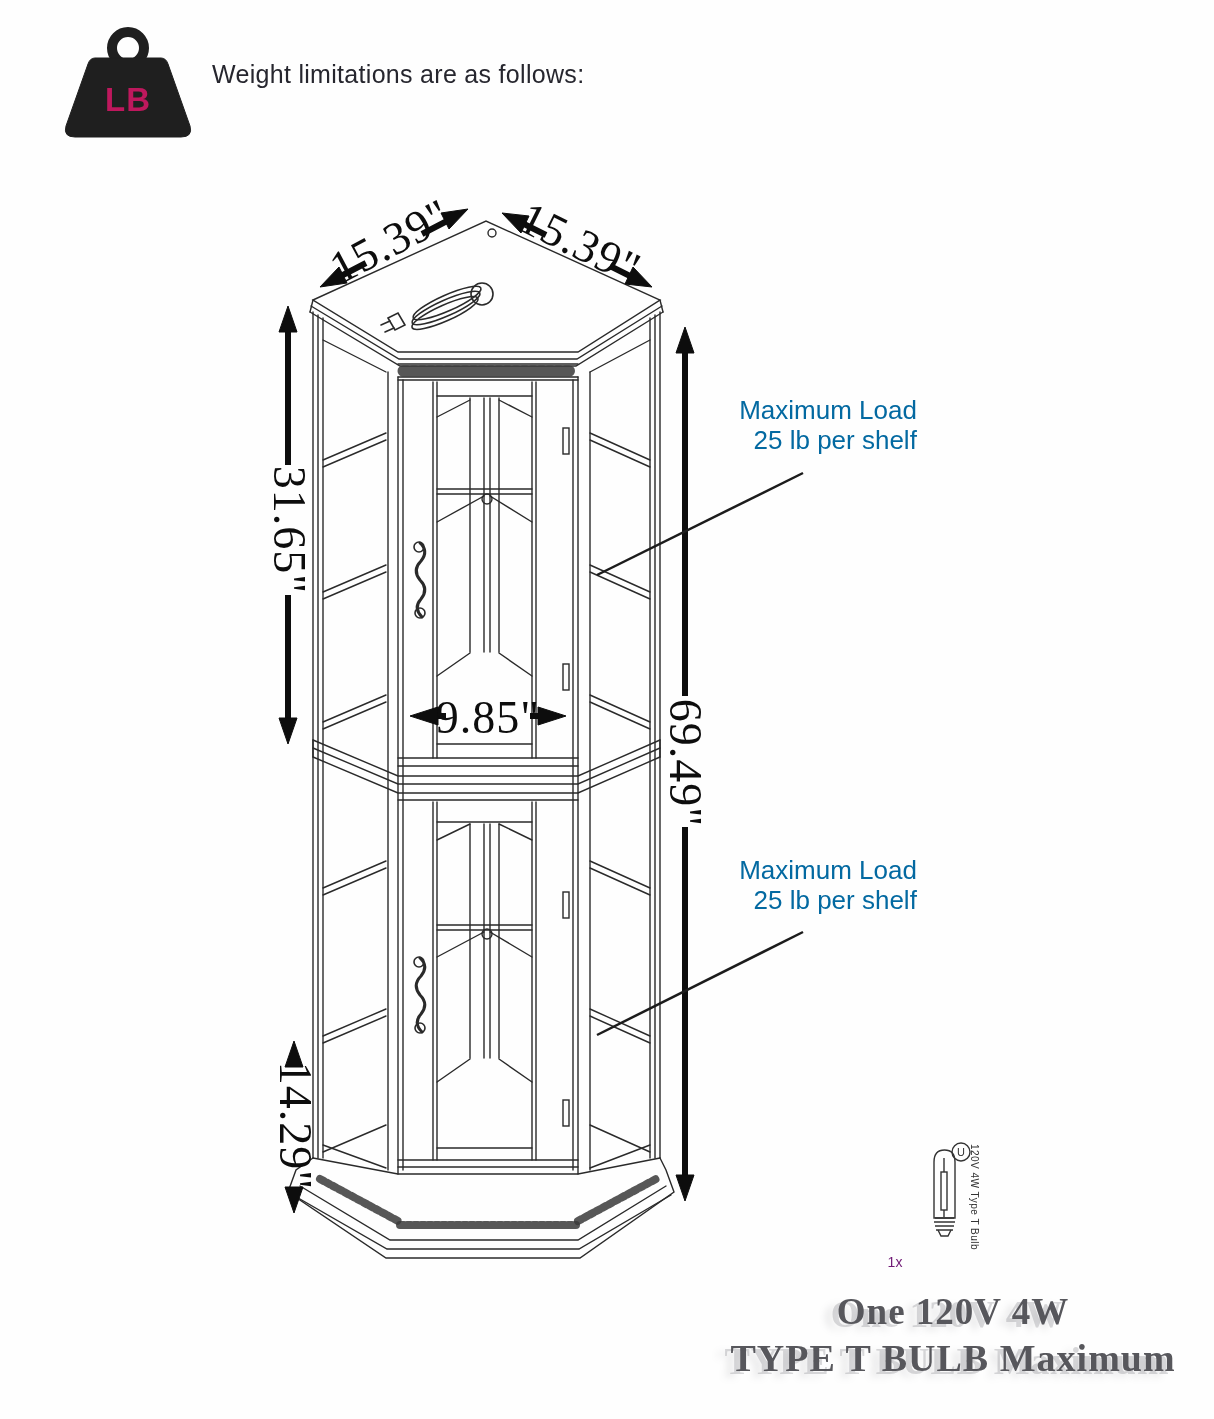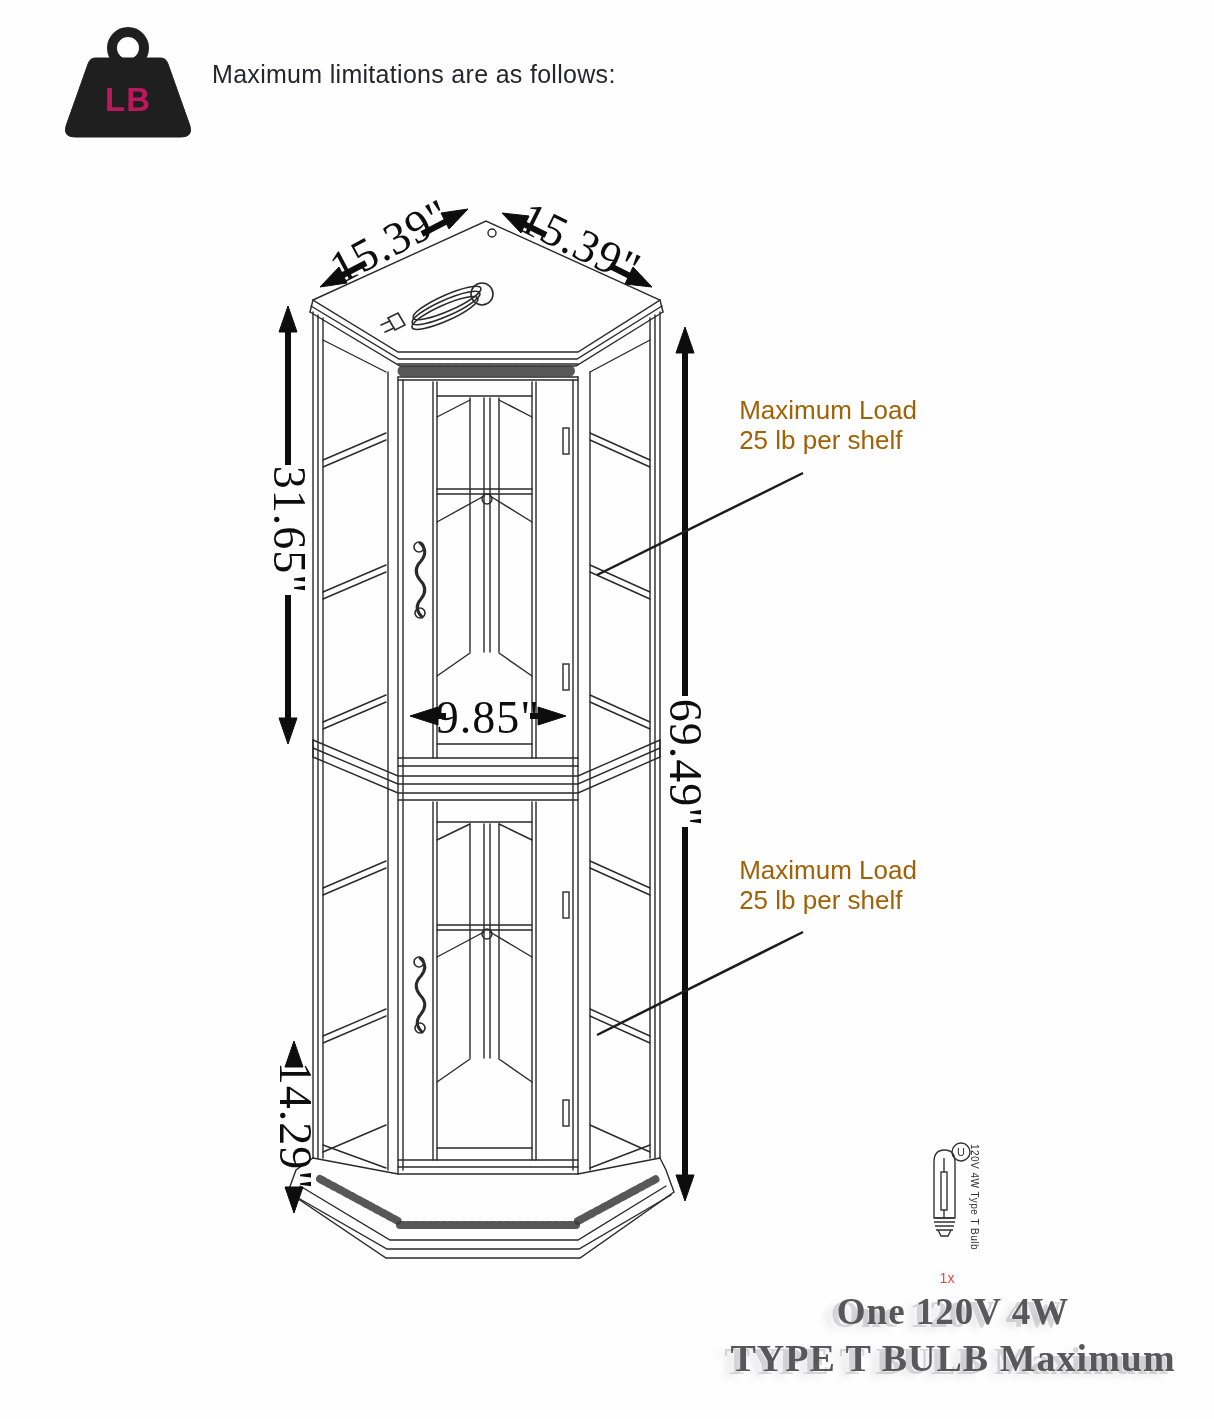"Maximum limitations are as follows:" div.heading { text: Maximum -> Weight }
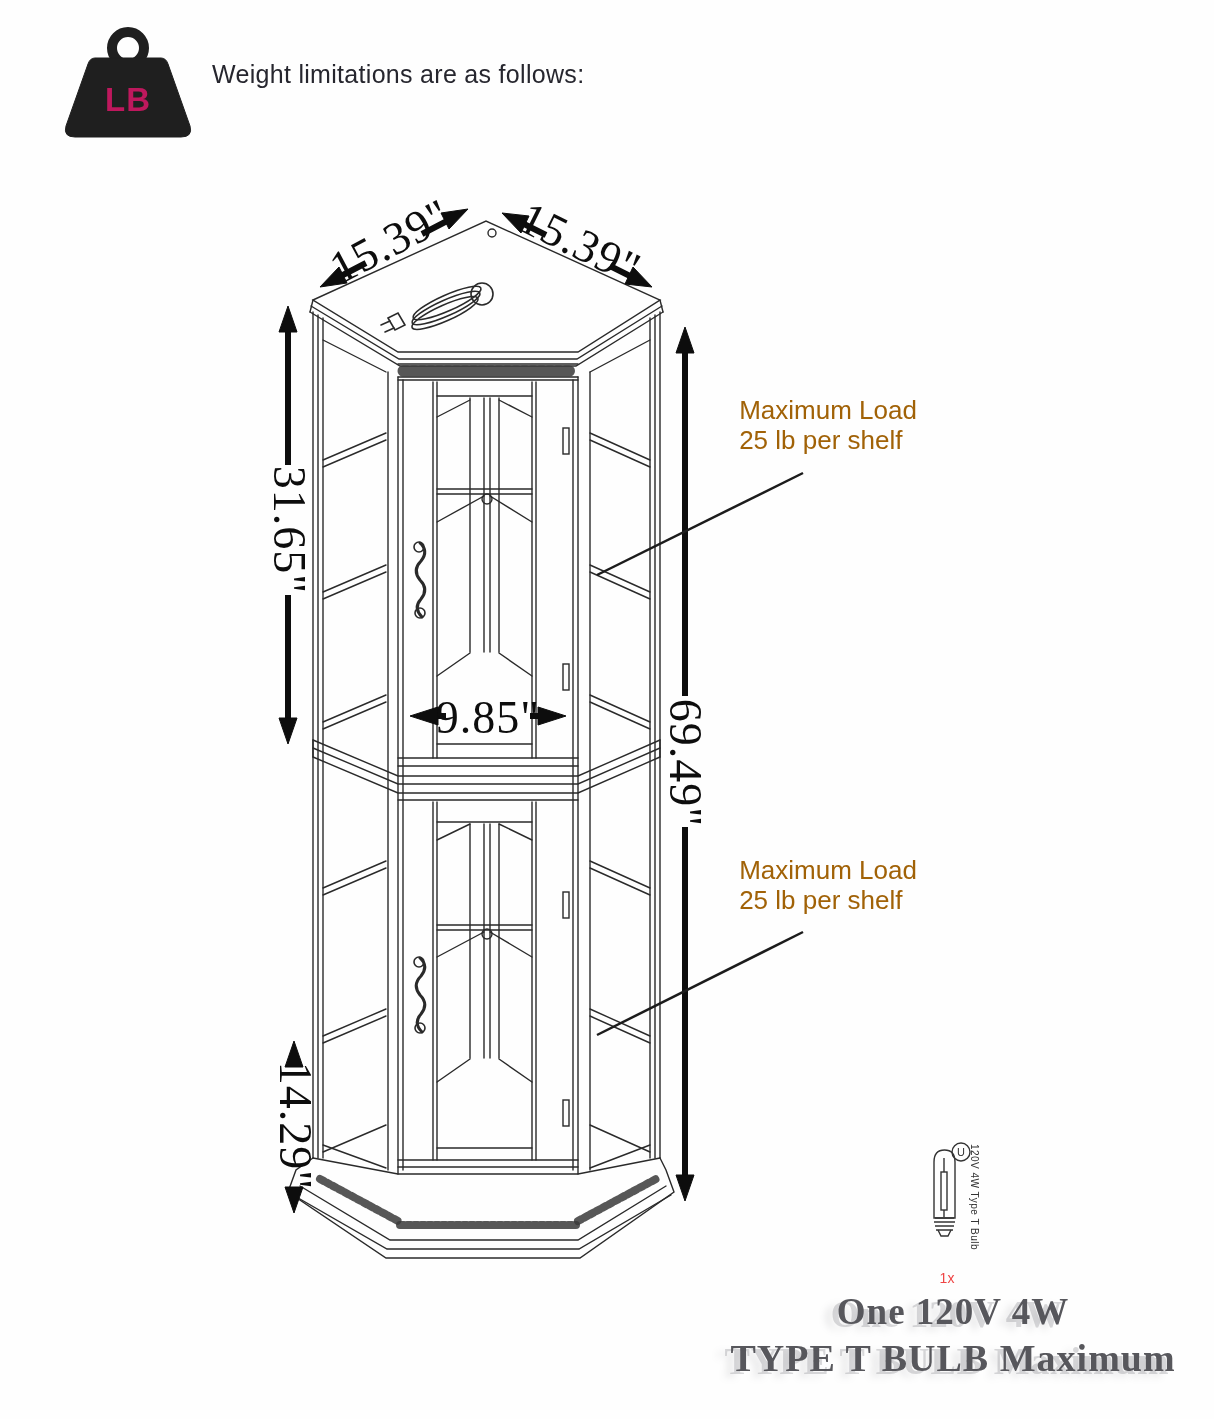"Maximum Load" .note { color: #a16207 -> #0369a1; text-align: left -> right }
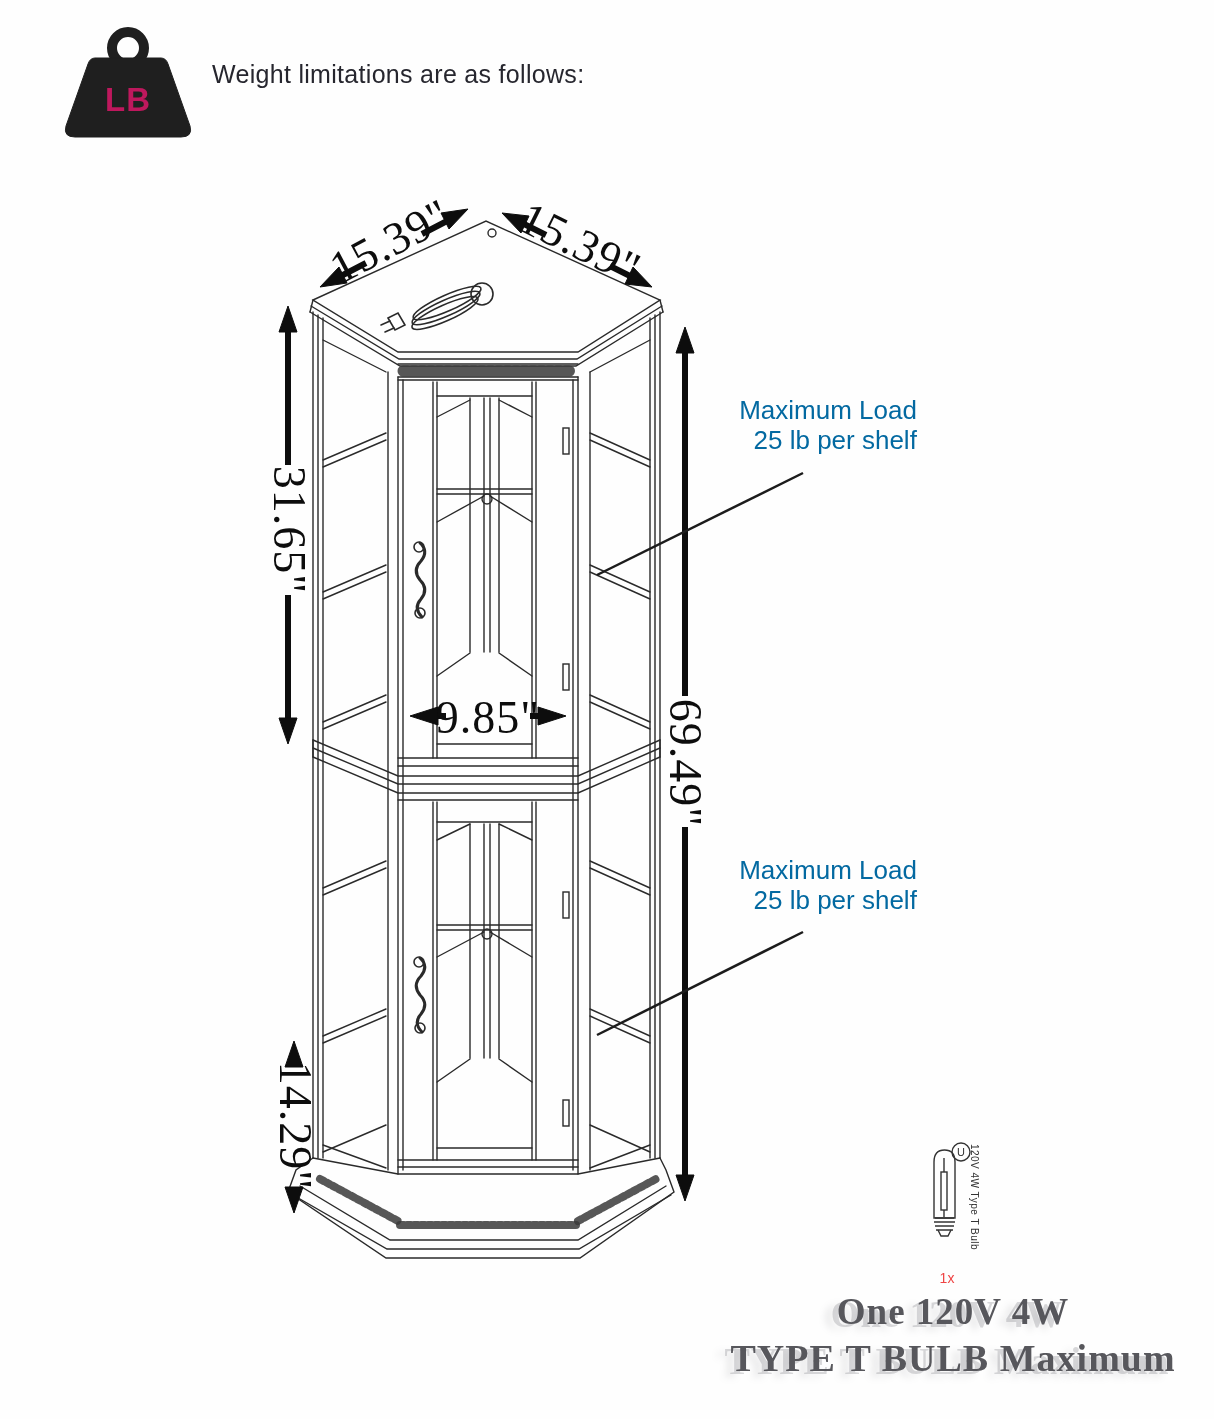"1x" .bulb-qty { color: #ef4444 -> #701a75; left: 947px -> 895px; margin-top: 16px -> none }
